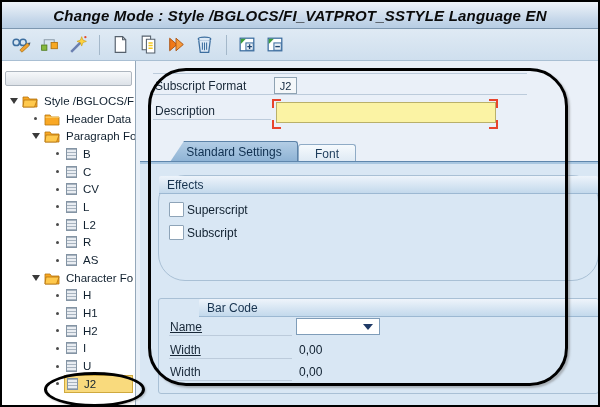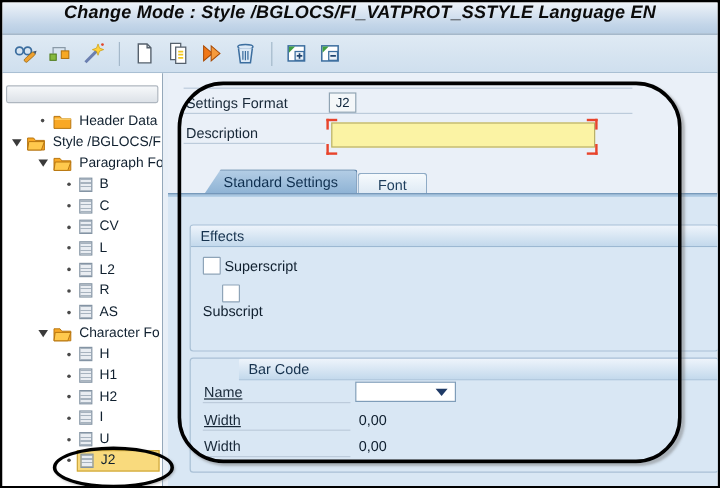"Change Mode : Style" .titlebar { align-items: none -> center }
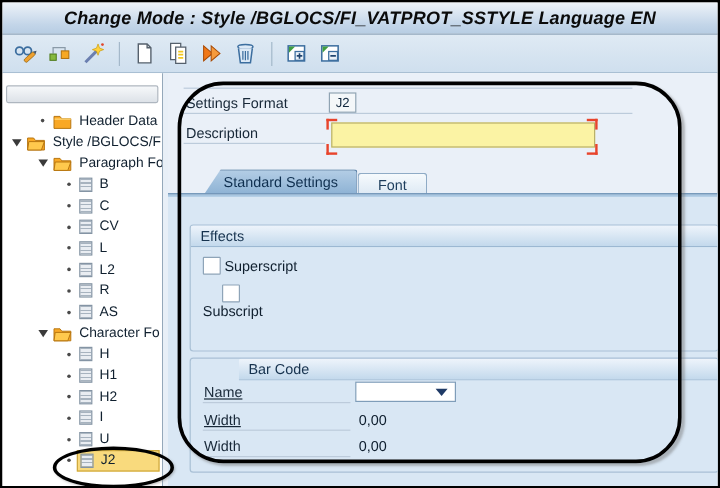"Settings Format" span.flabel { text: Settings -> Subscript }
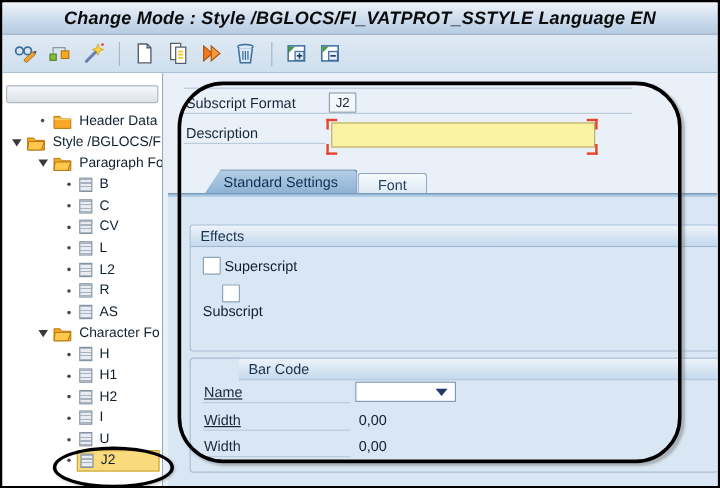"Header Data" div.trow { order: before "Style /BGLOCS/F" -> after "Style /BGLOCS/F" }
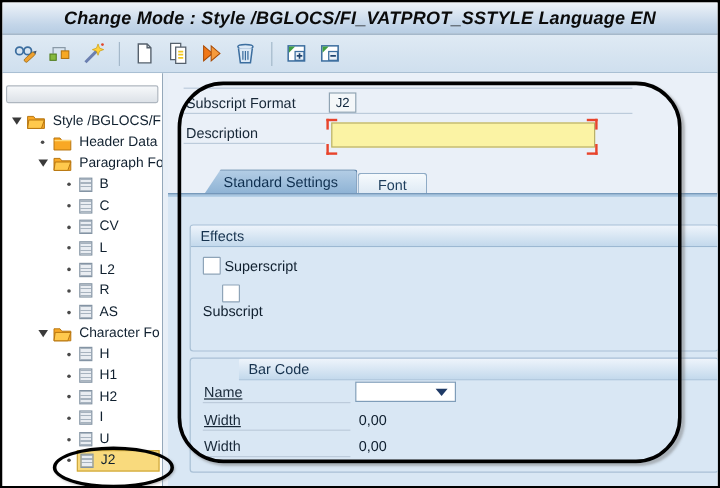"Effects" .group-effects { border-radius: none -> 27px; top: 126px -> 114px }
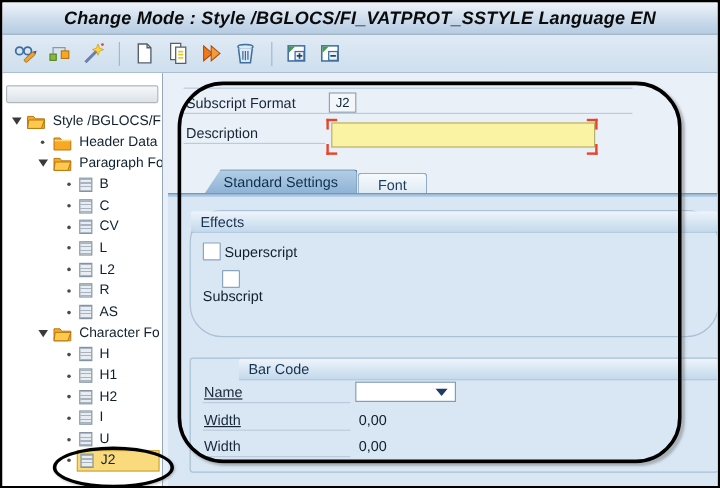"Subscript" div.cbrow { flex-direction: column -> none }
